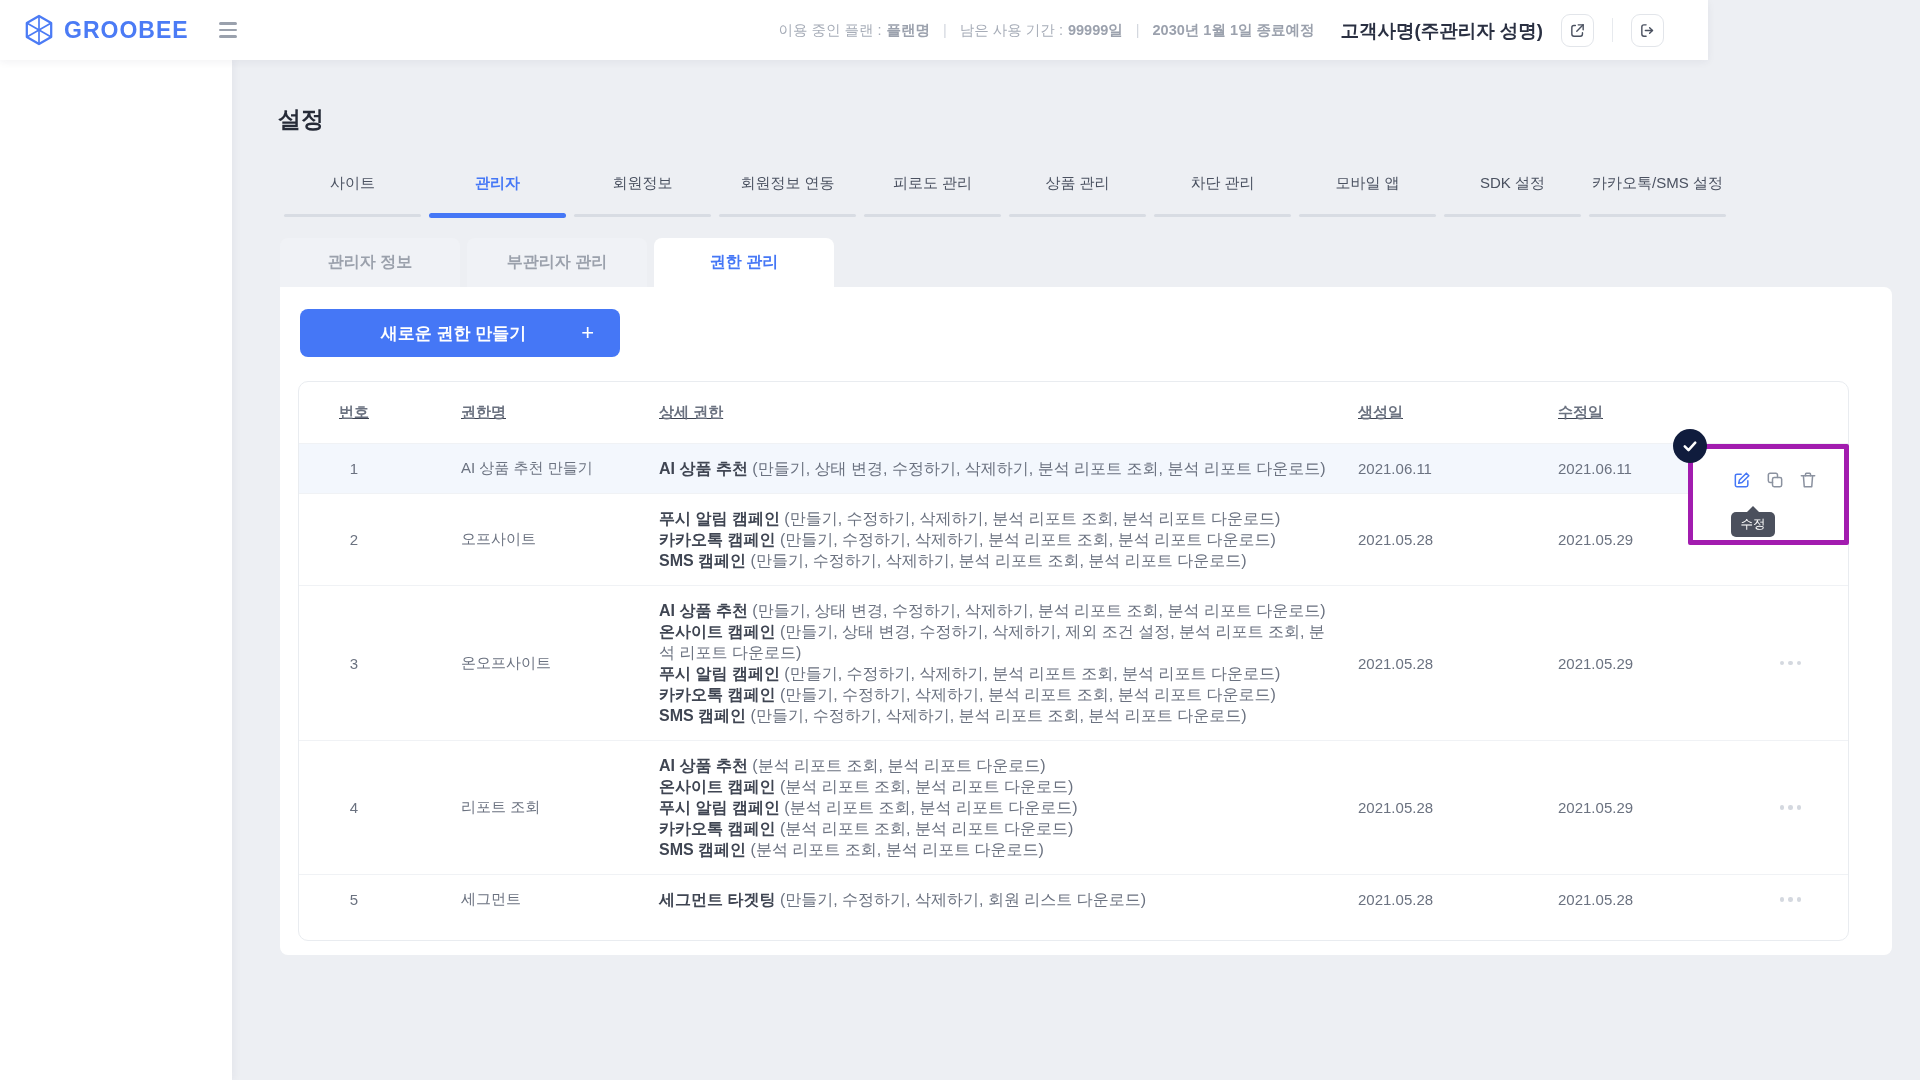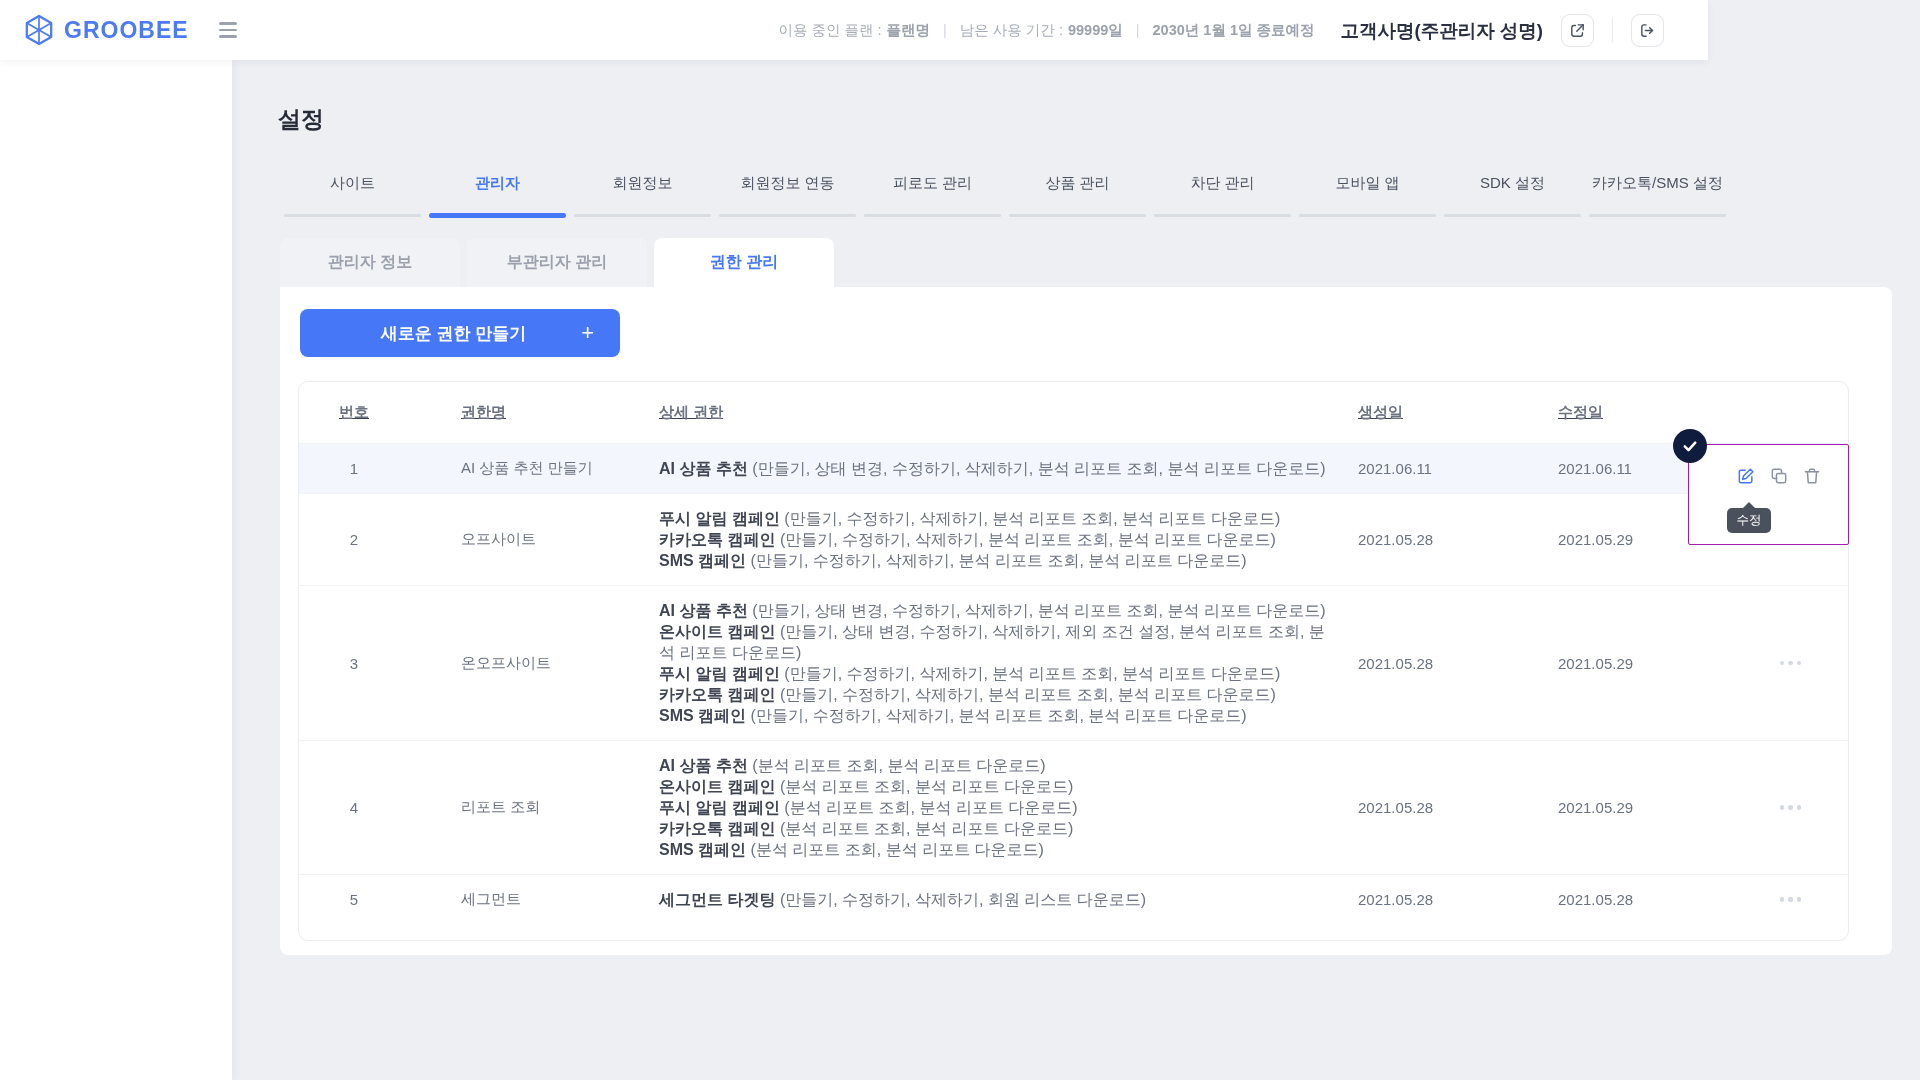"수정" .popover { border: 1px solid #a21caf -> 5px solid #a21caf }
